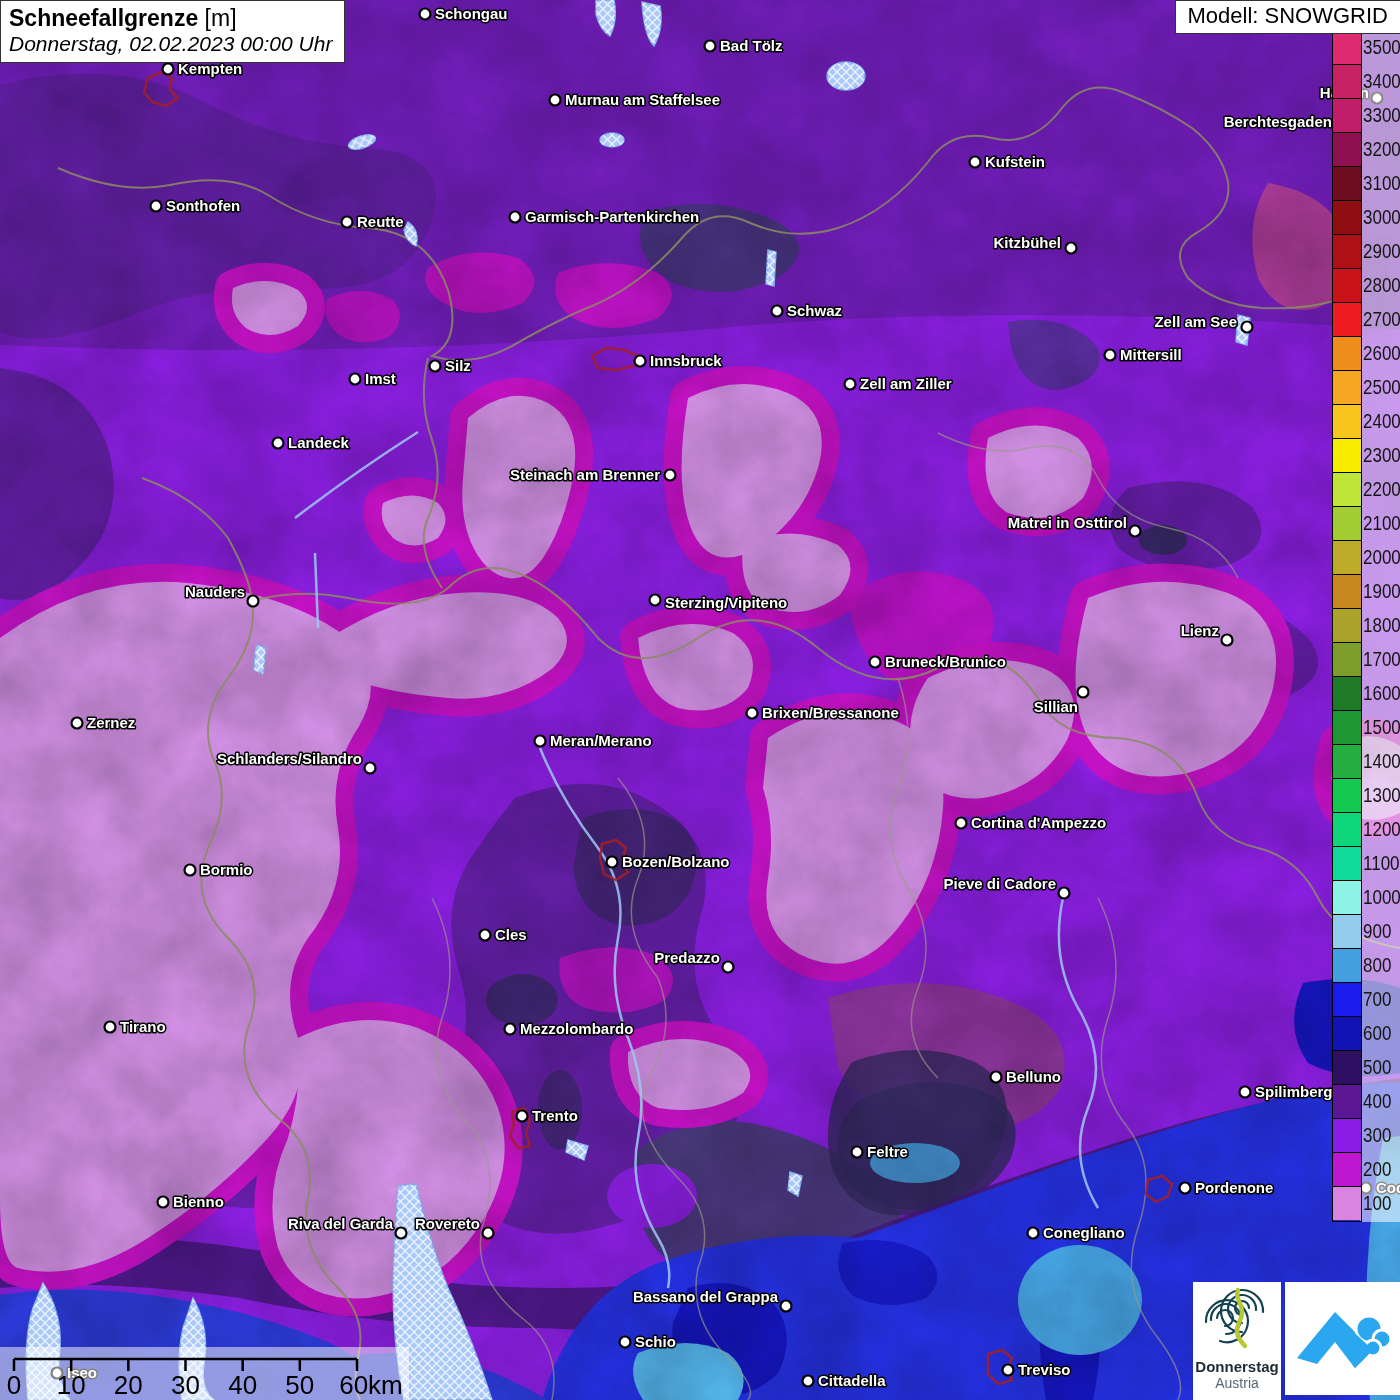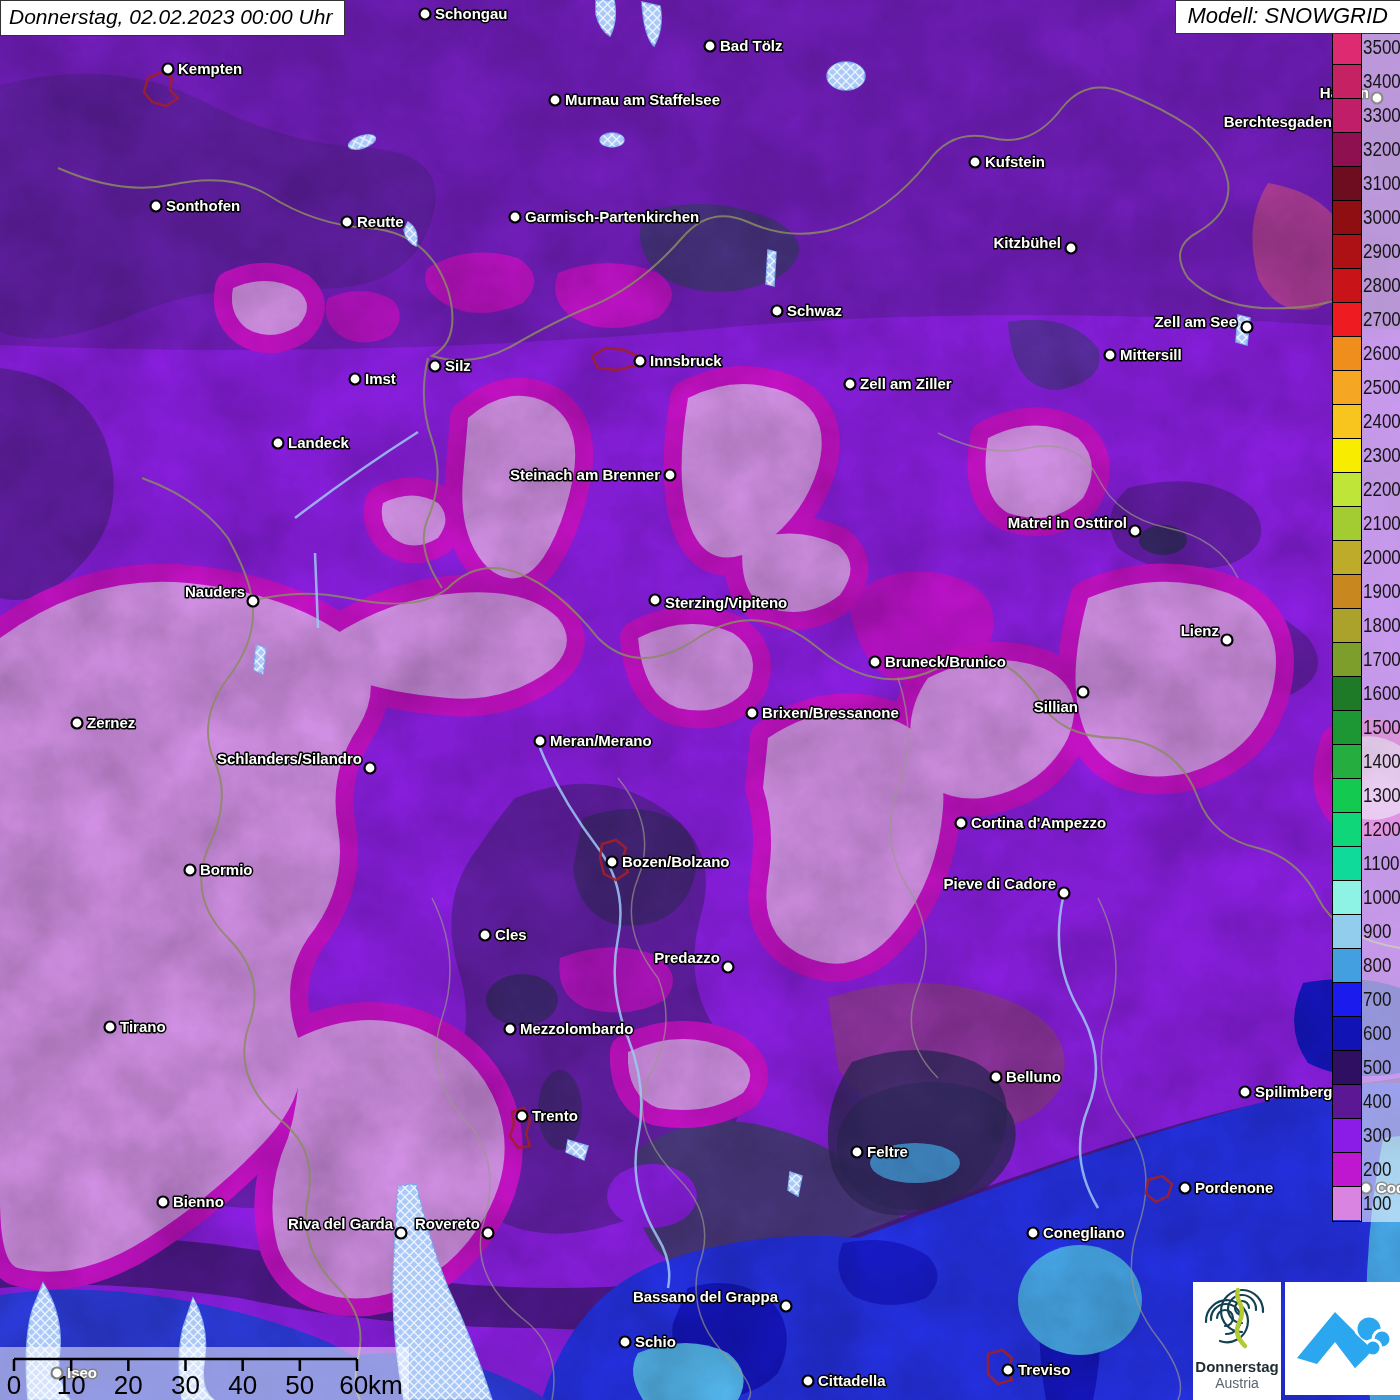"Schneefallgrenze [m]" div { html: none -> <div><span>Schneefallgrenze</span><span> [m]</span></div> }
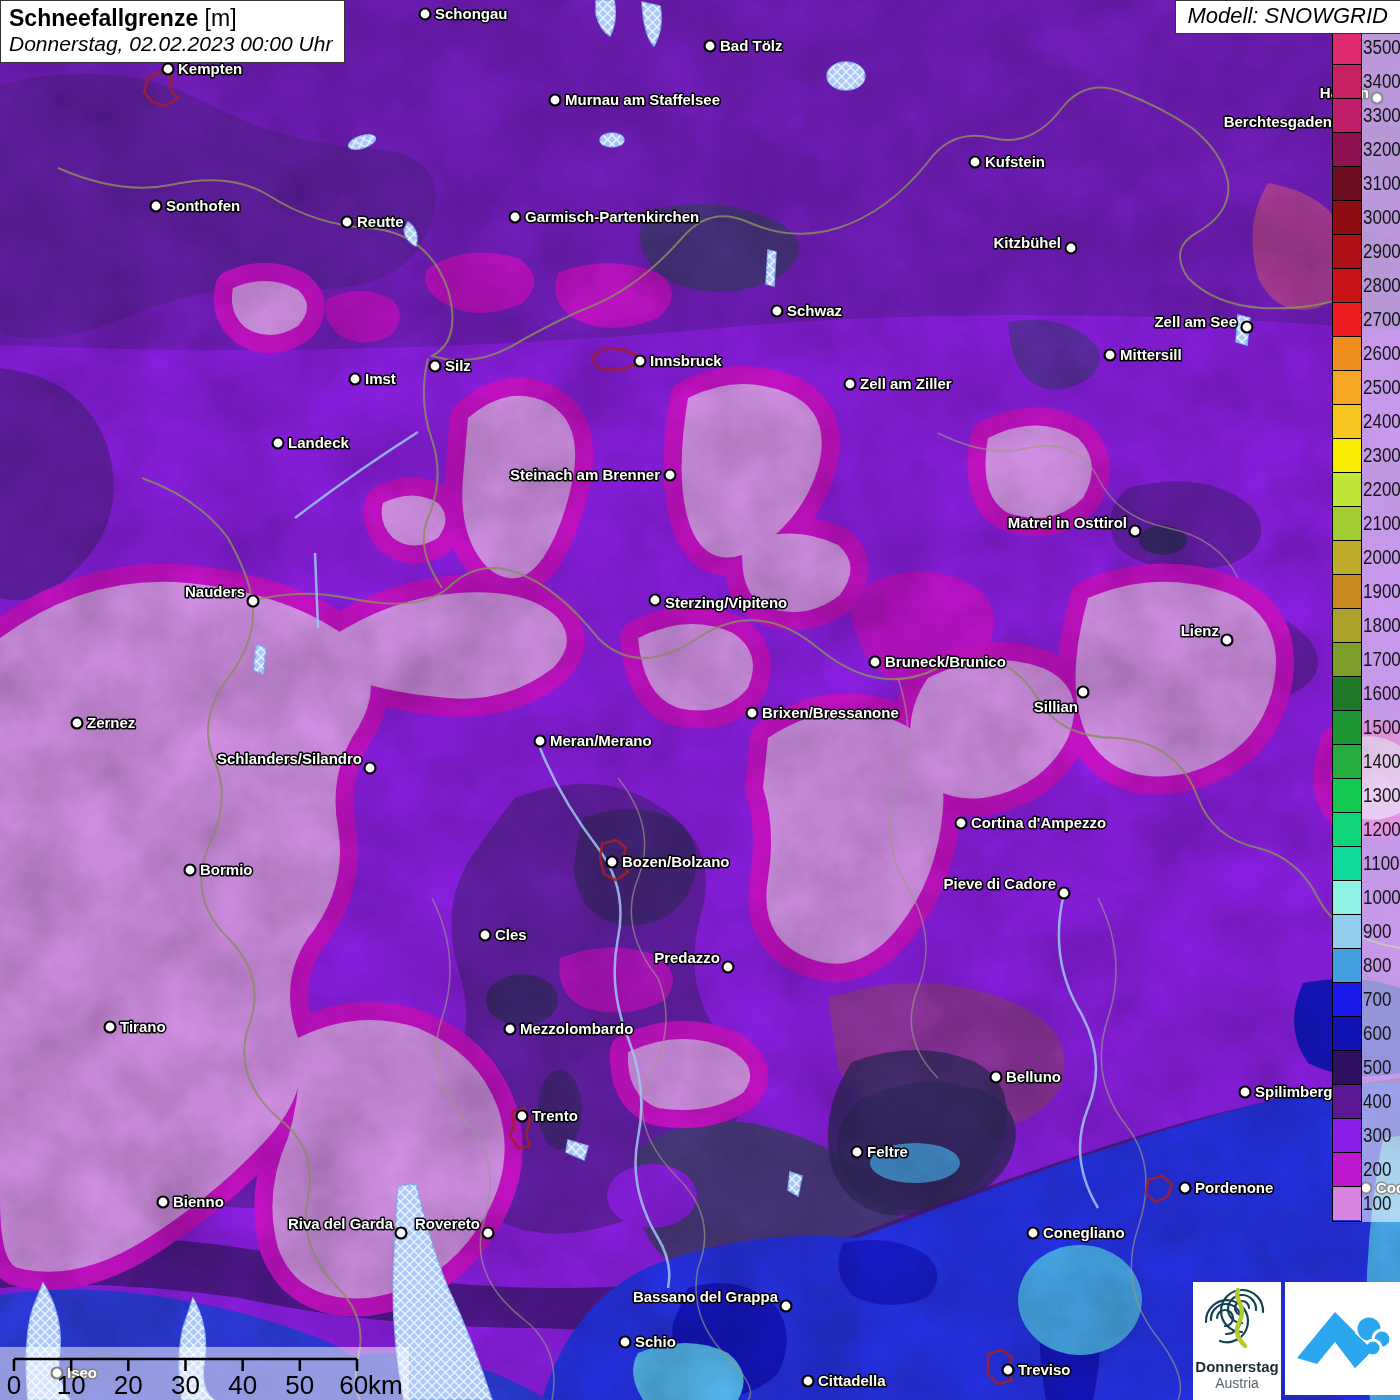"Modell: SNOWGRID" #model-box { font-style: italic -> none }
